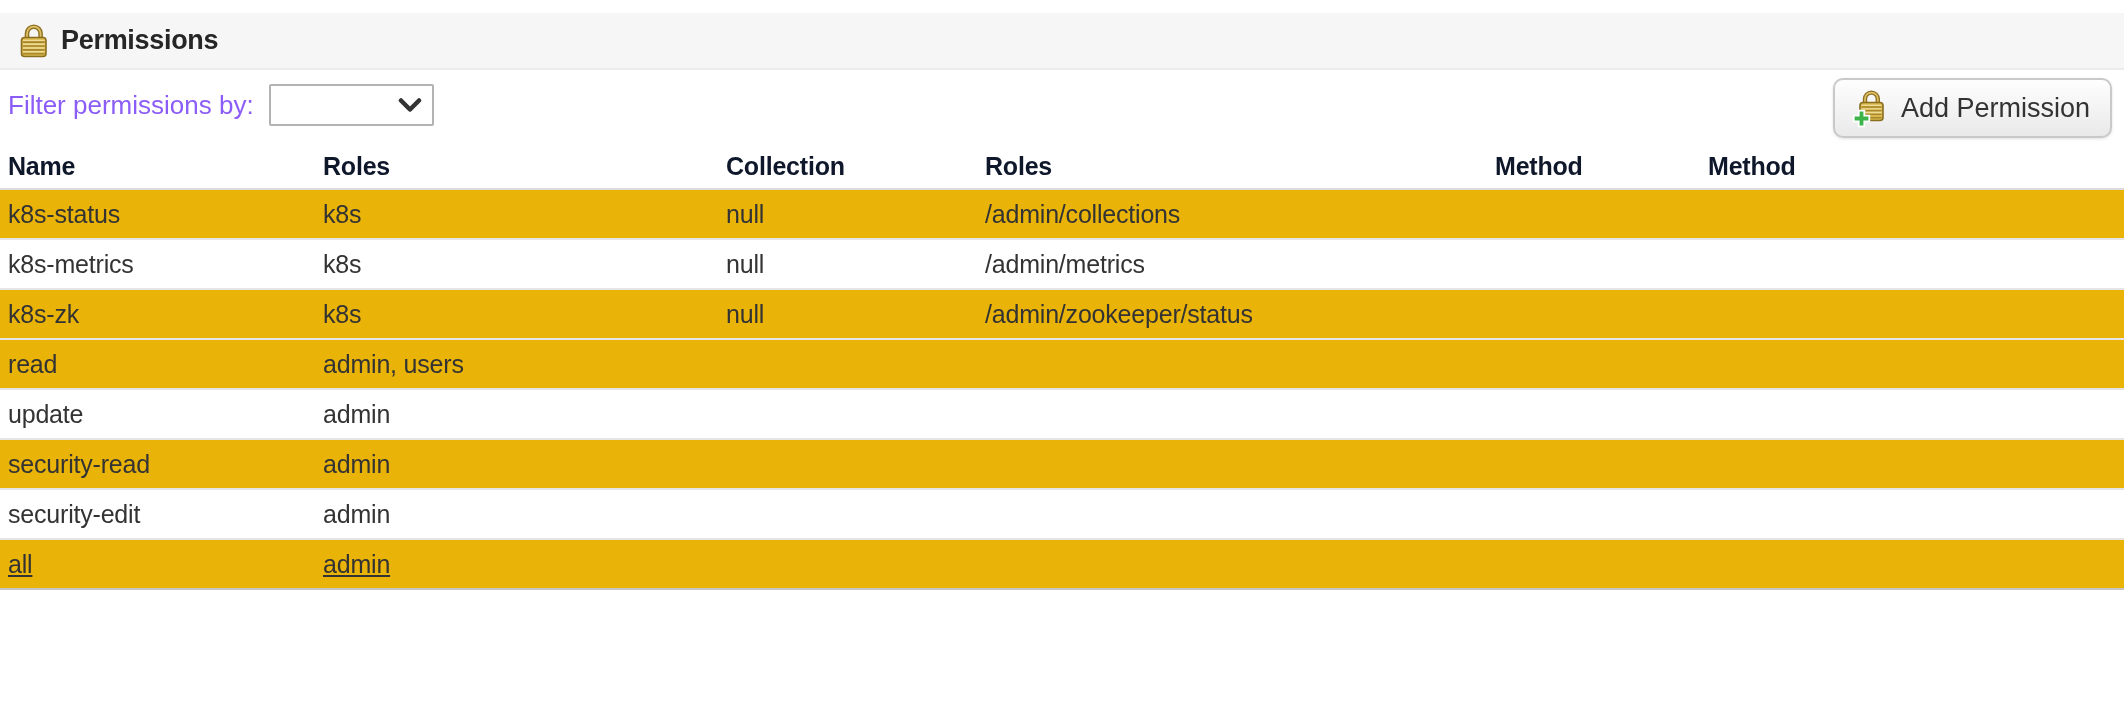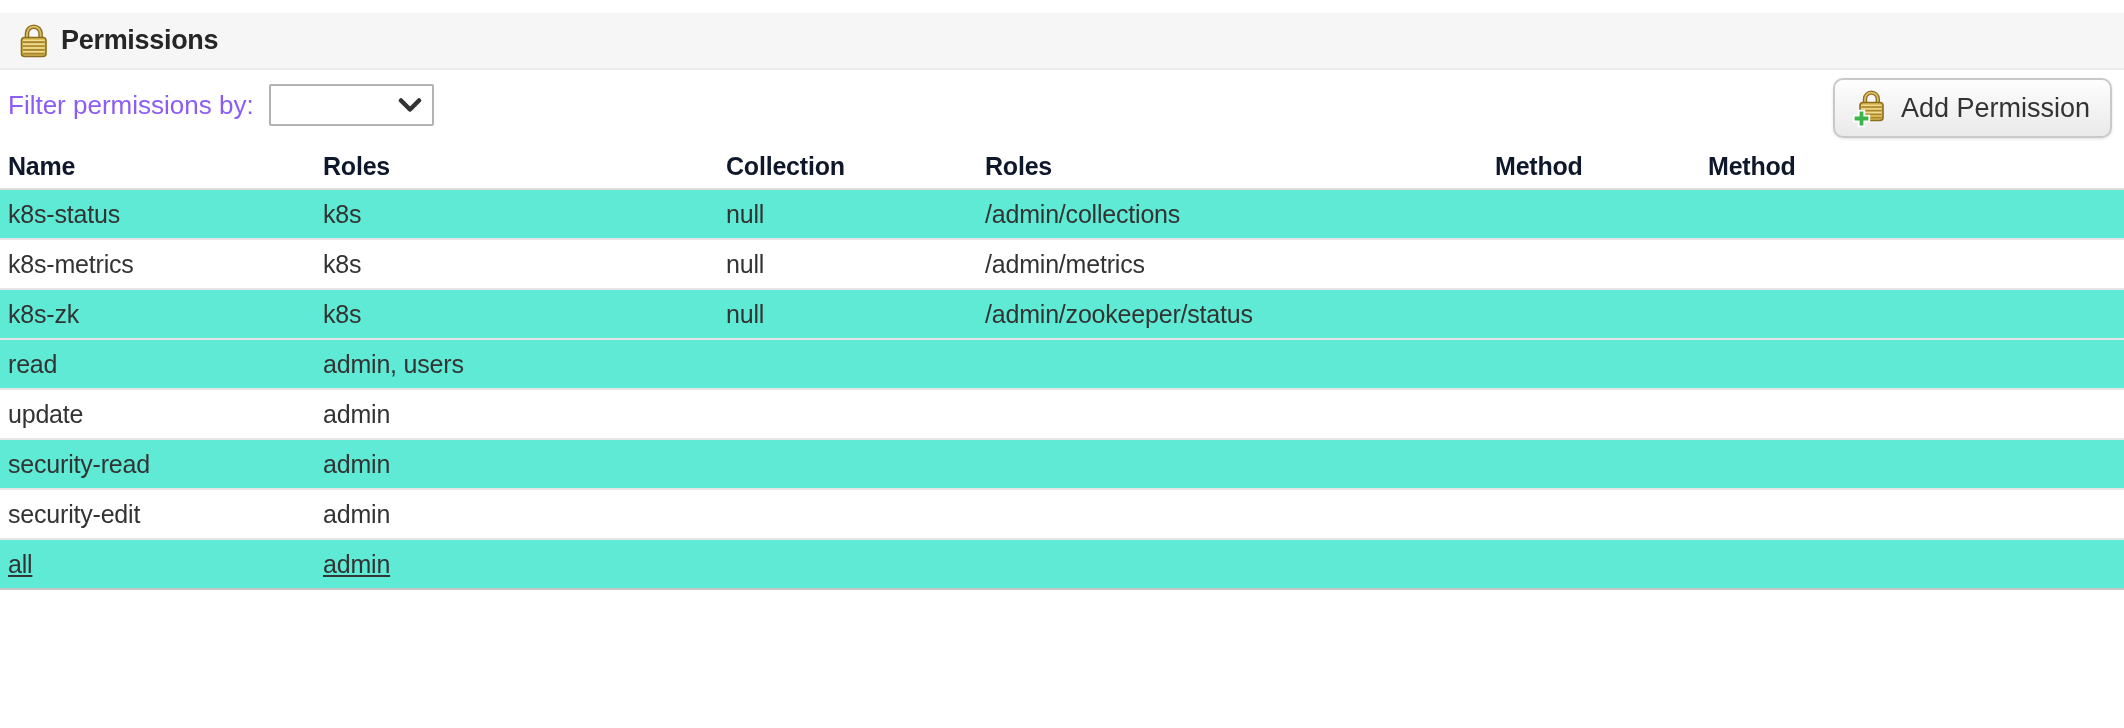"k8s-status" .perm-table tbody tr.striped td { background: #5eead4 -> #eab308 }
